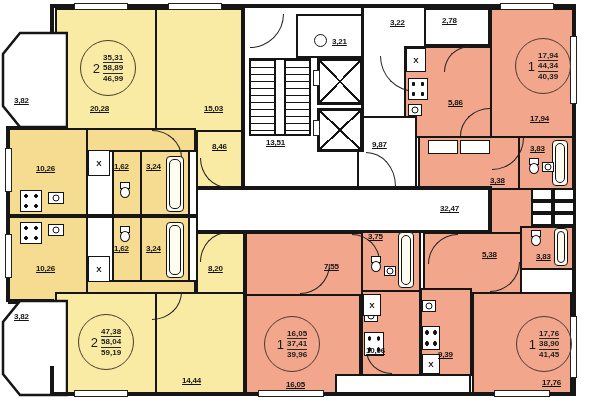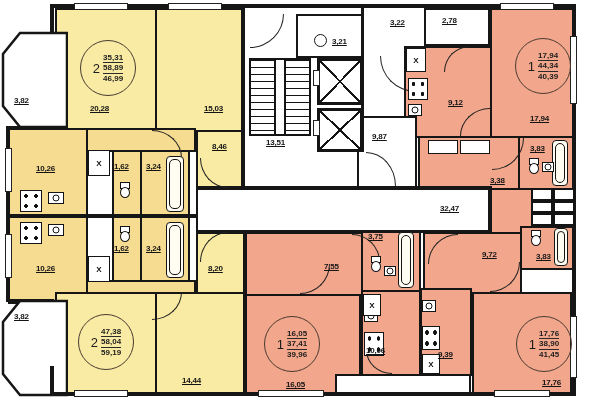"9,12" span.lbl { text: 9,12 -> 5,86 }
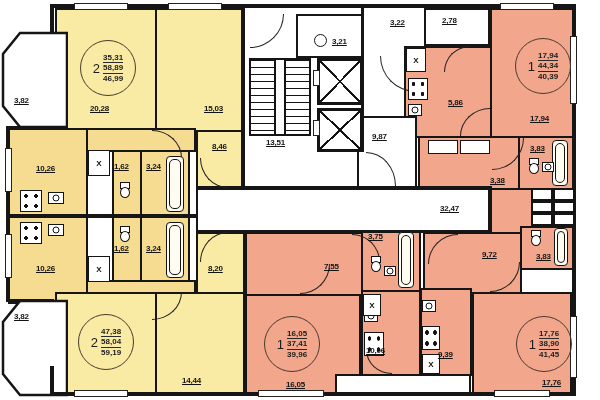"9,87" span.lbl { top: 132px -> 140px }
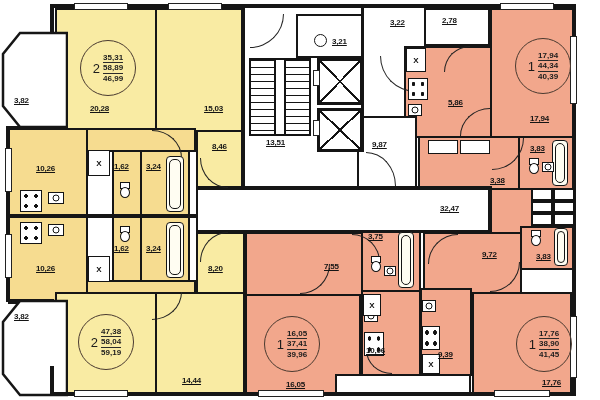"9,72" span.lbl { text: 9,72 -> 5,38 }
